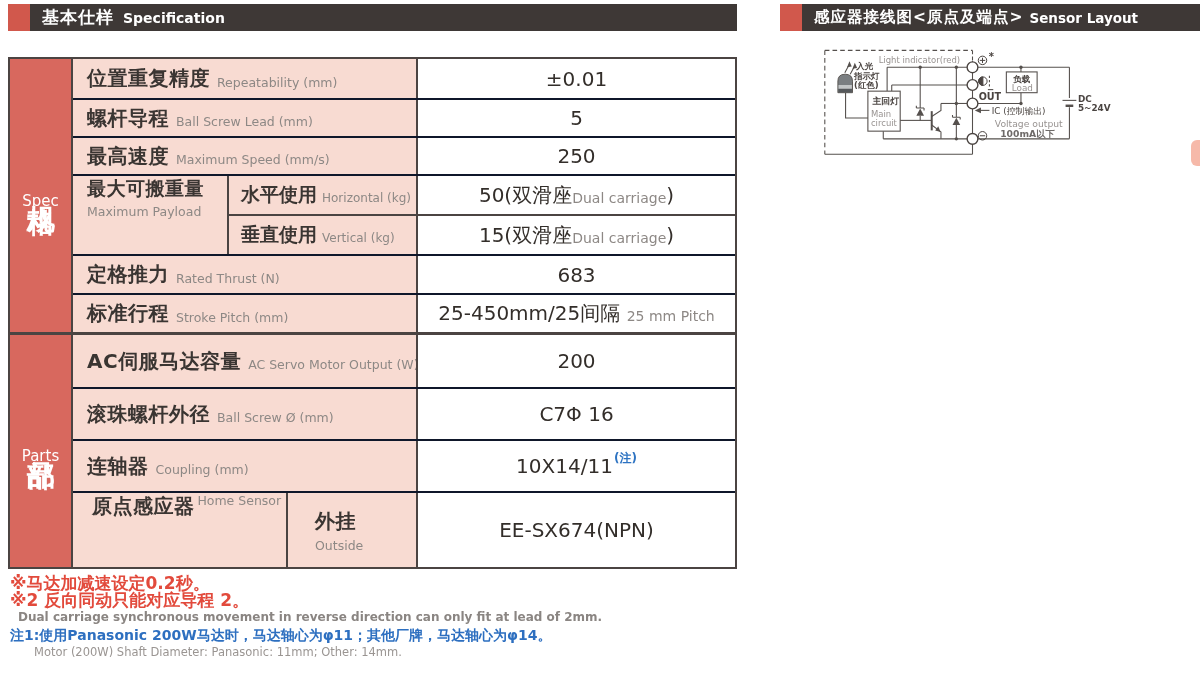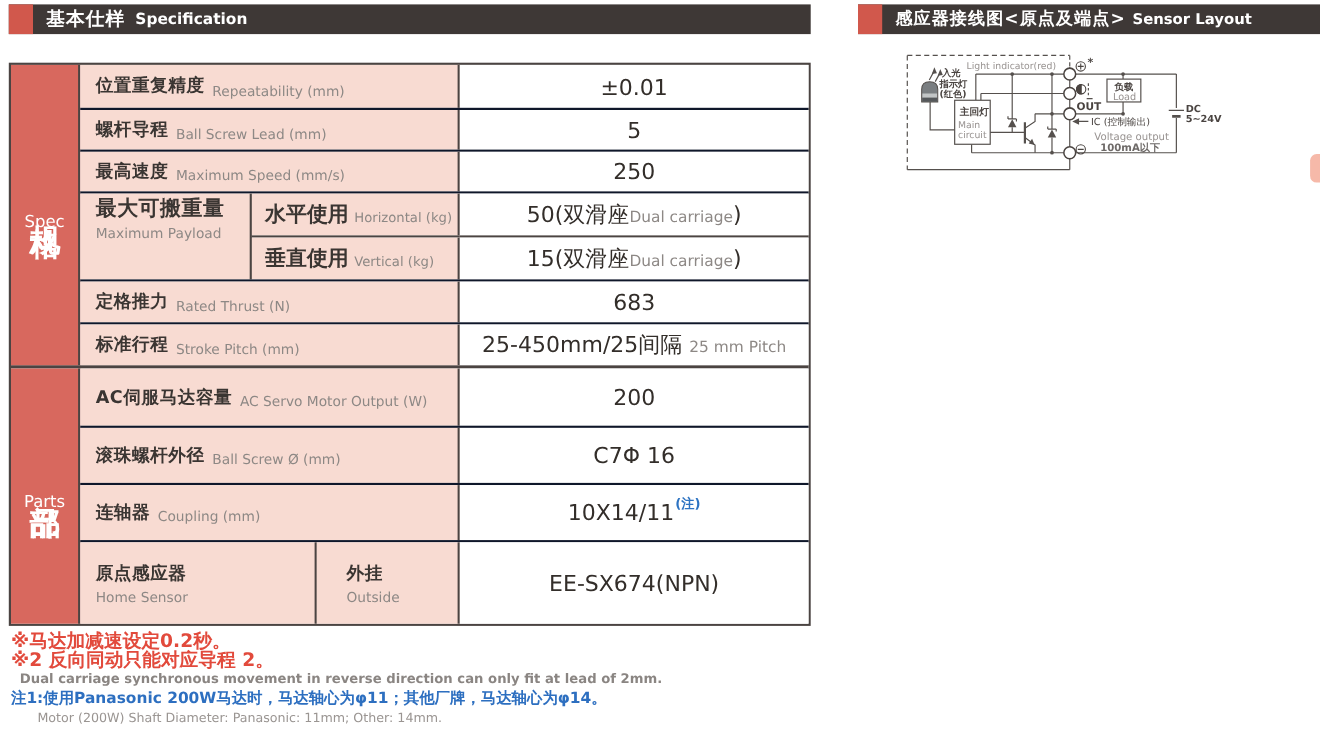"位置重复精度" .zh { font-size: 16px -> 20px }
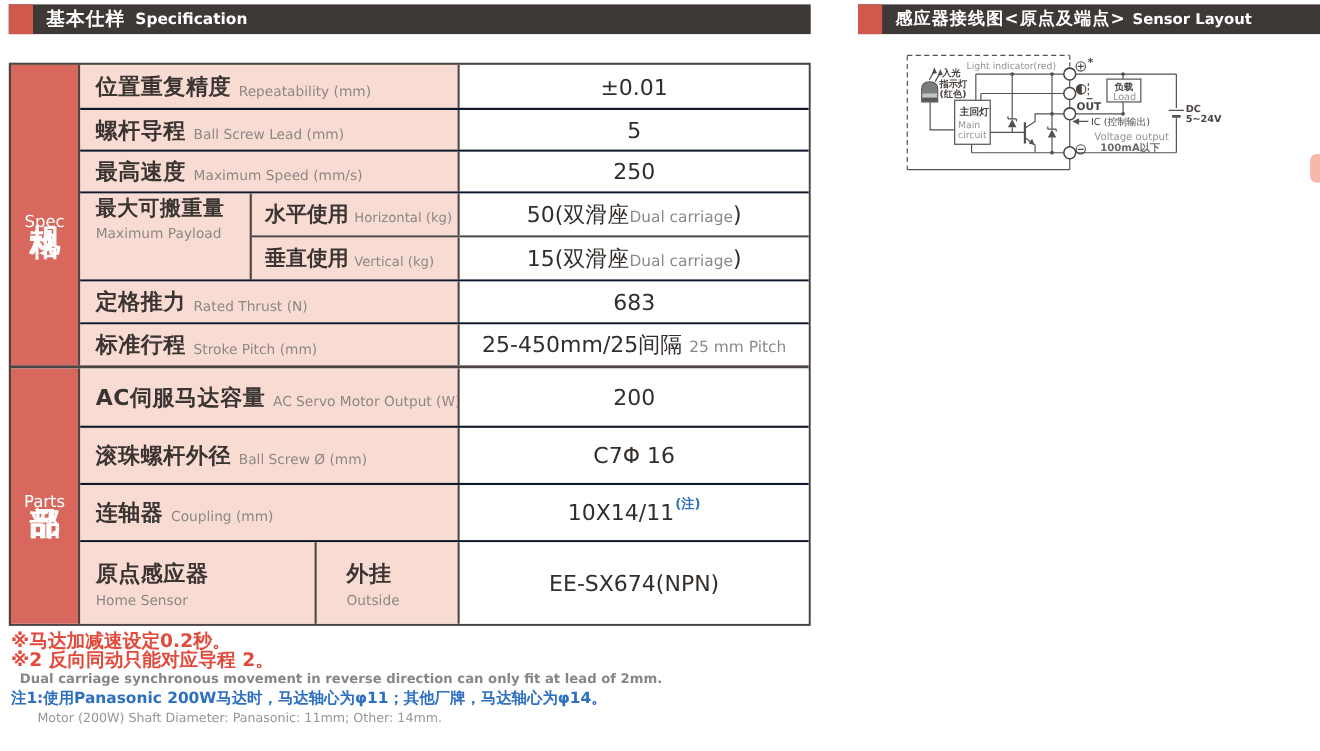"原点感应器" .home { flex-direction: column -> row }
